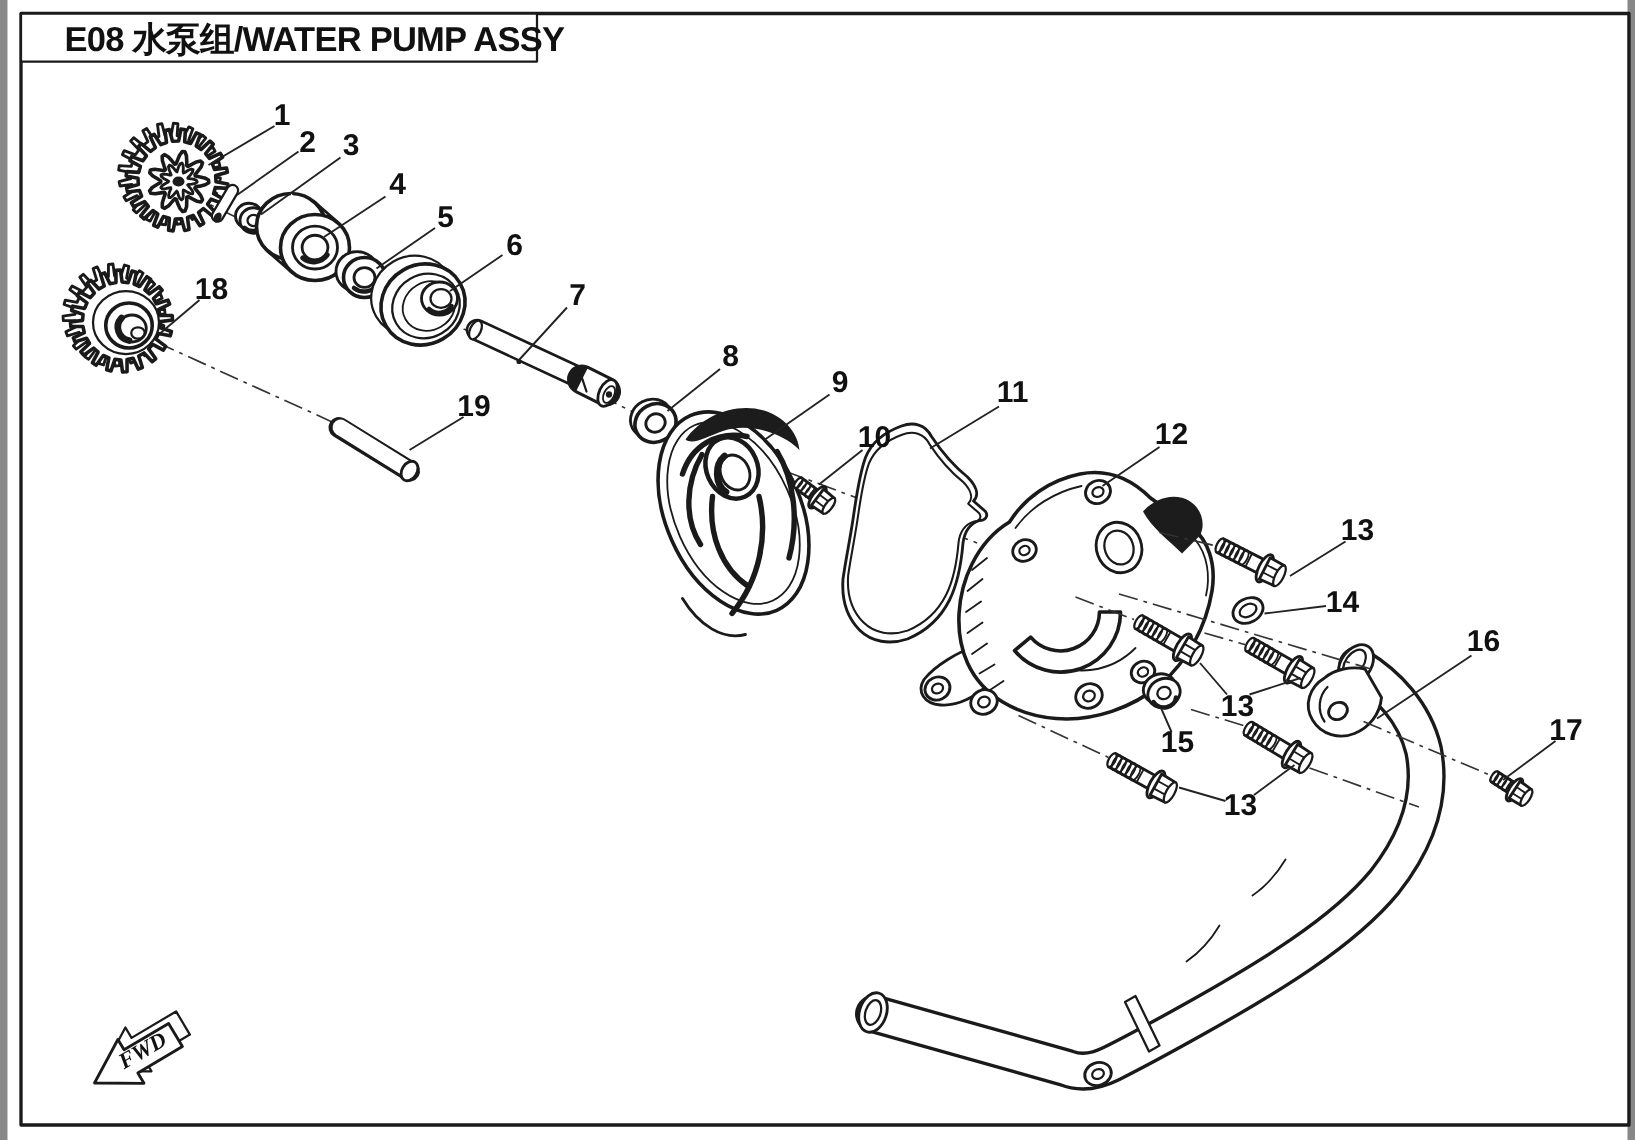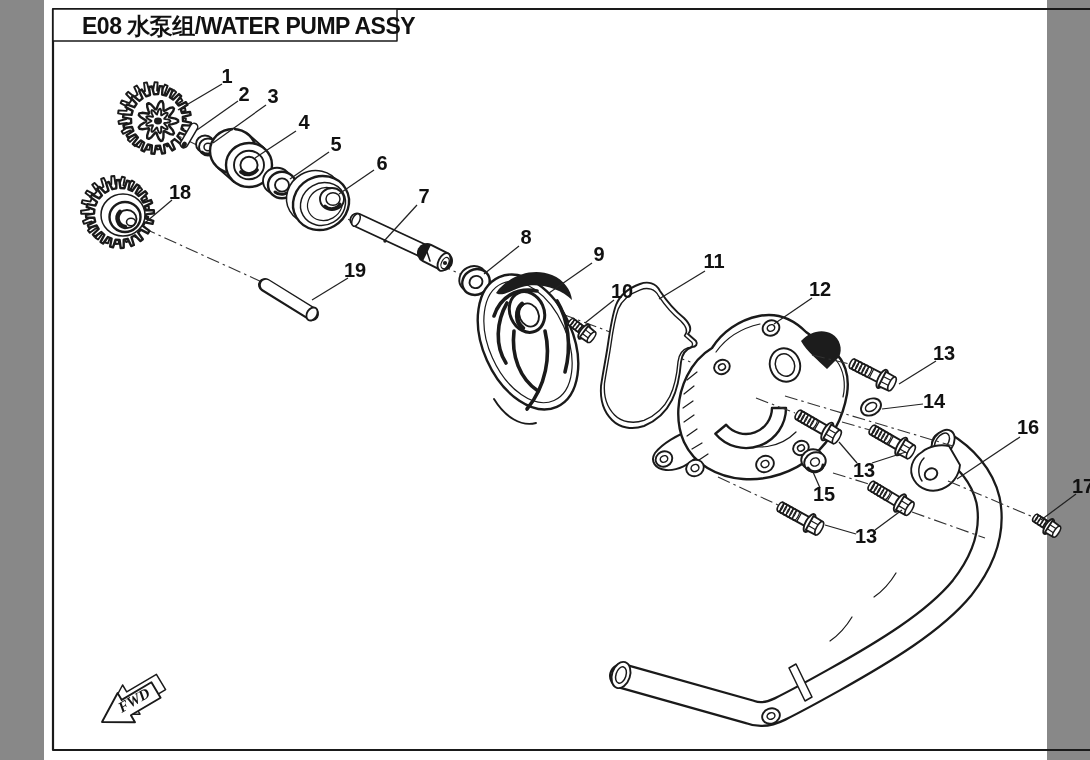"E08 水泵组/WATER PUMP ASSY" #page { width: 1003px -> 1080px }
